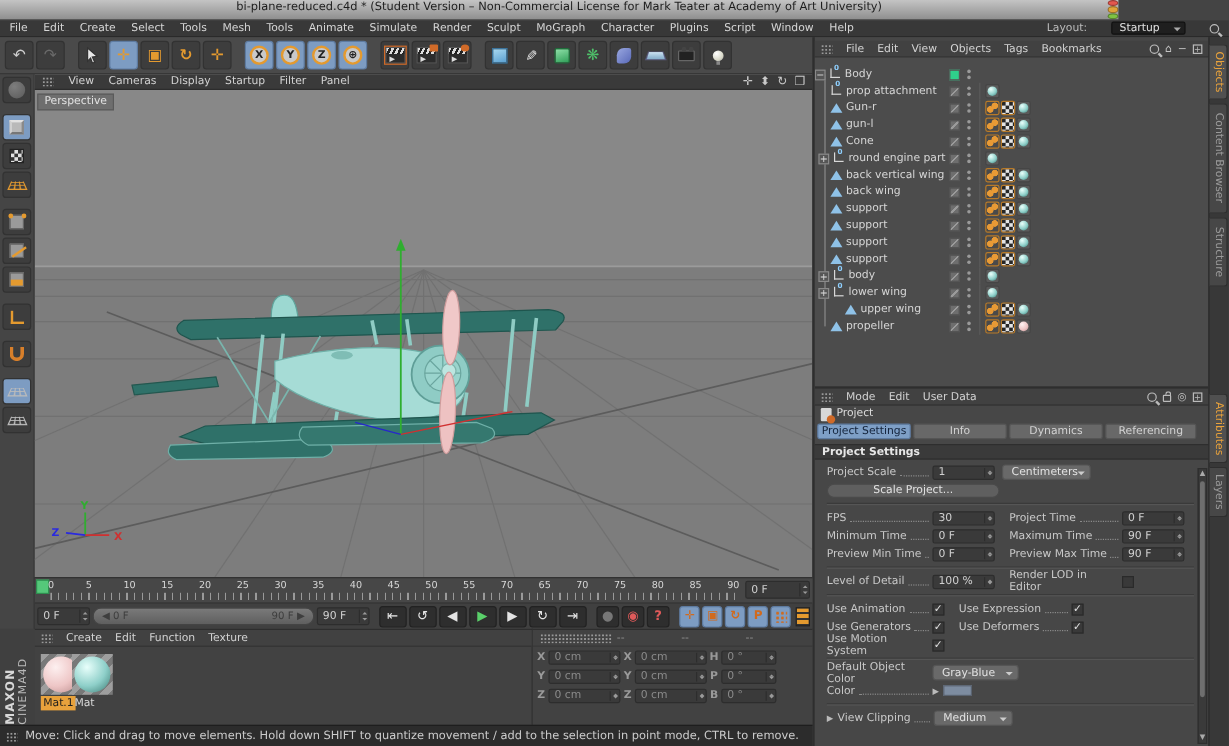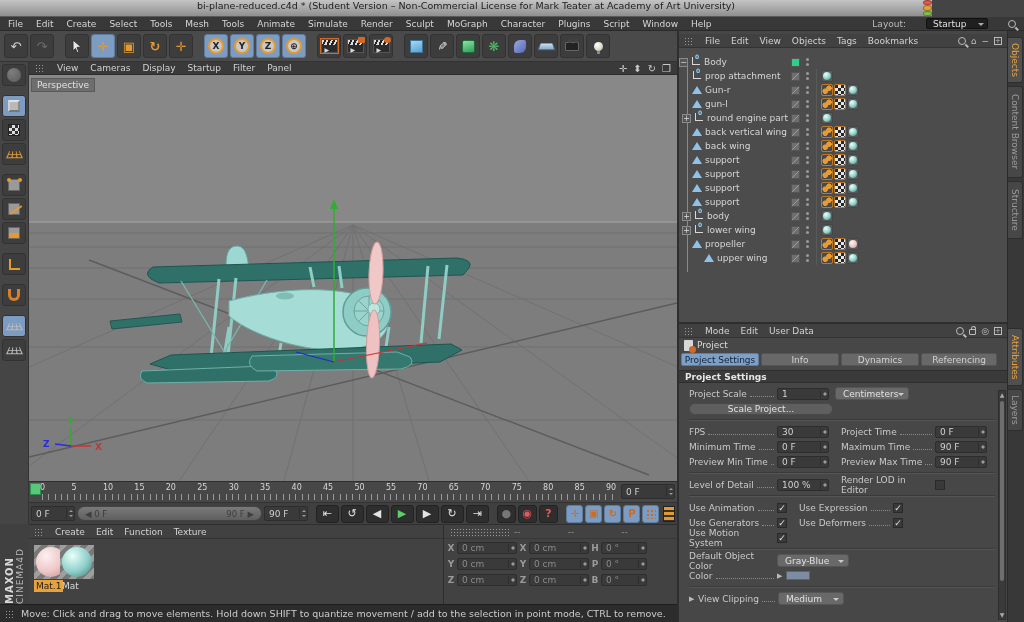"Cone" div.orow { html: none -> <div> <span></span> <span></span> <span>Cone</span> <span></span> <span></span> <span> <span></span> <span></span> <span></span> </span> </div> }
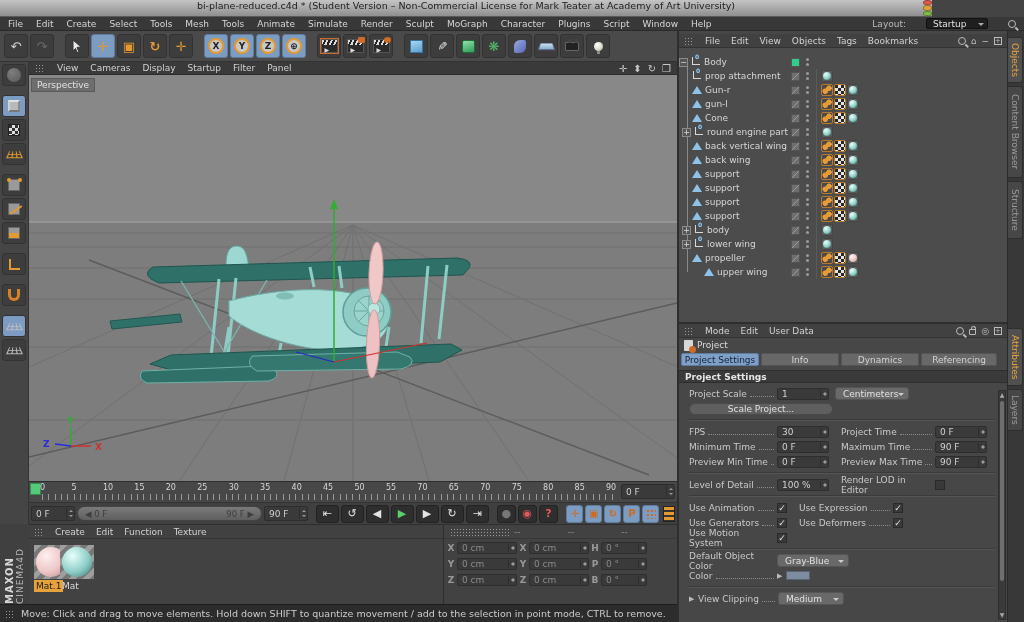"propeller" div.orow { order: before "upper wing" -> after "upper wing" }
